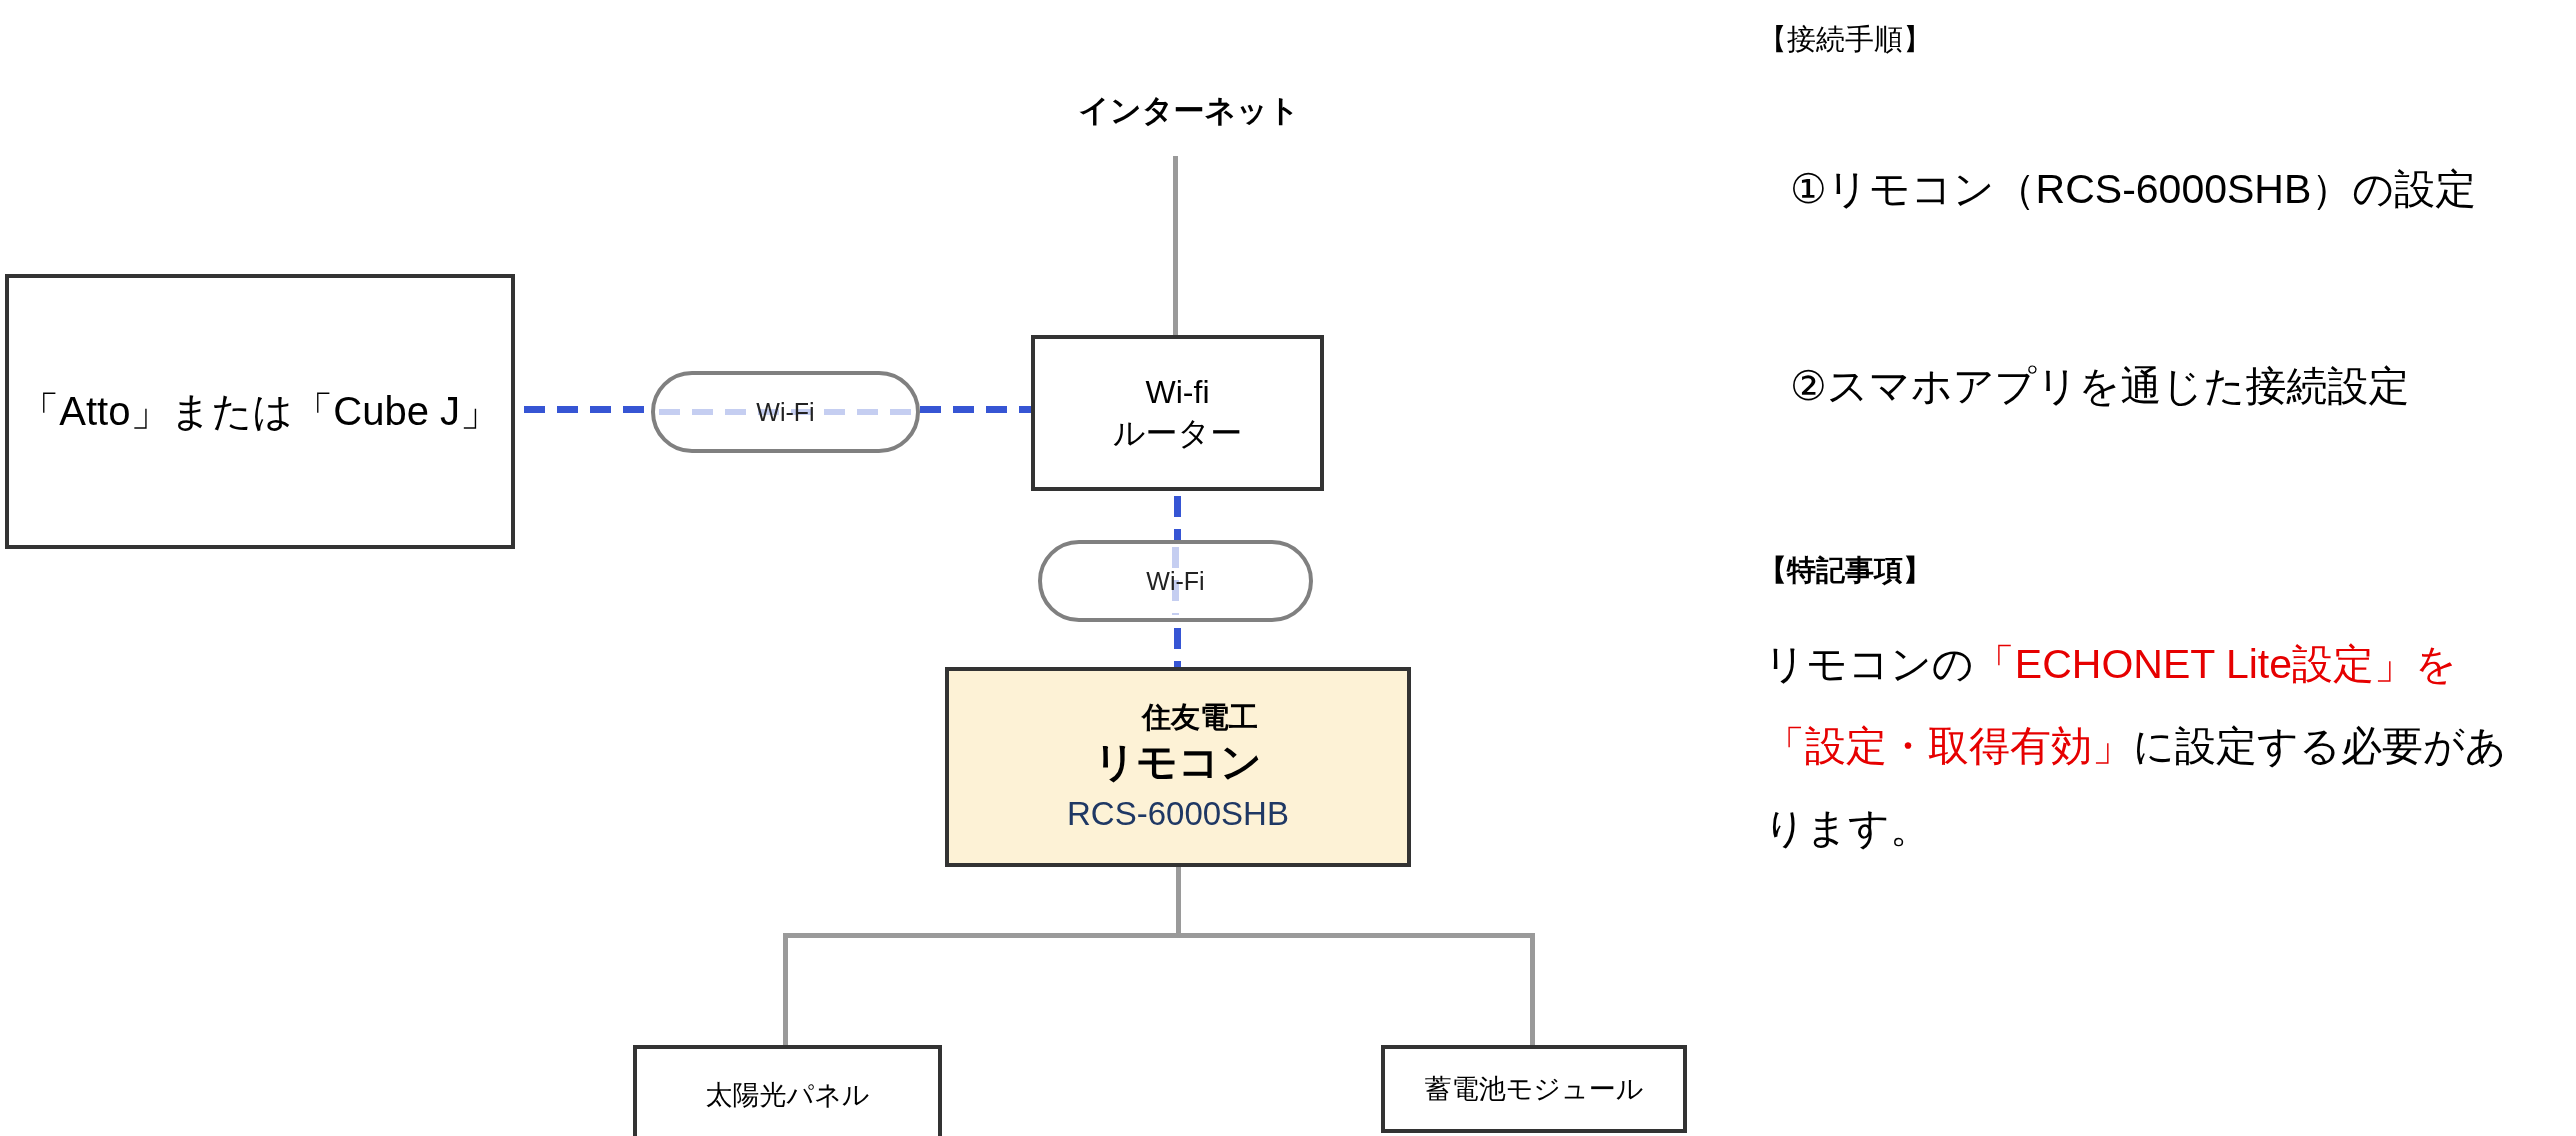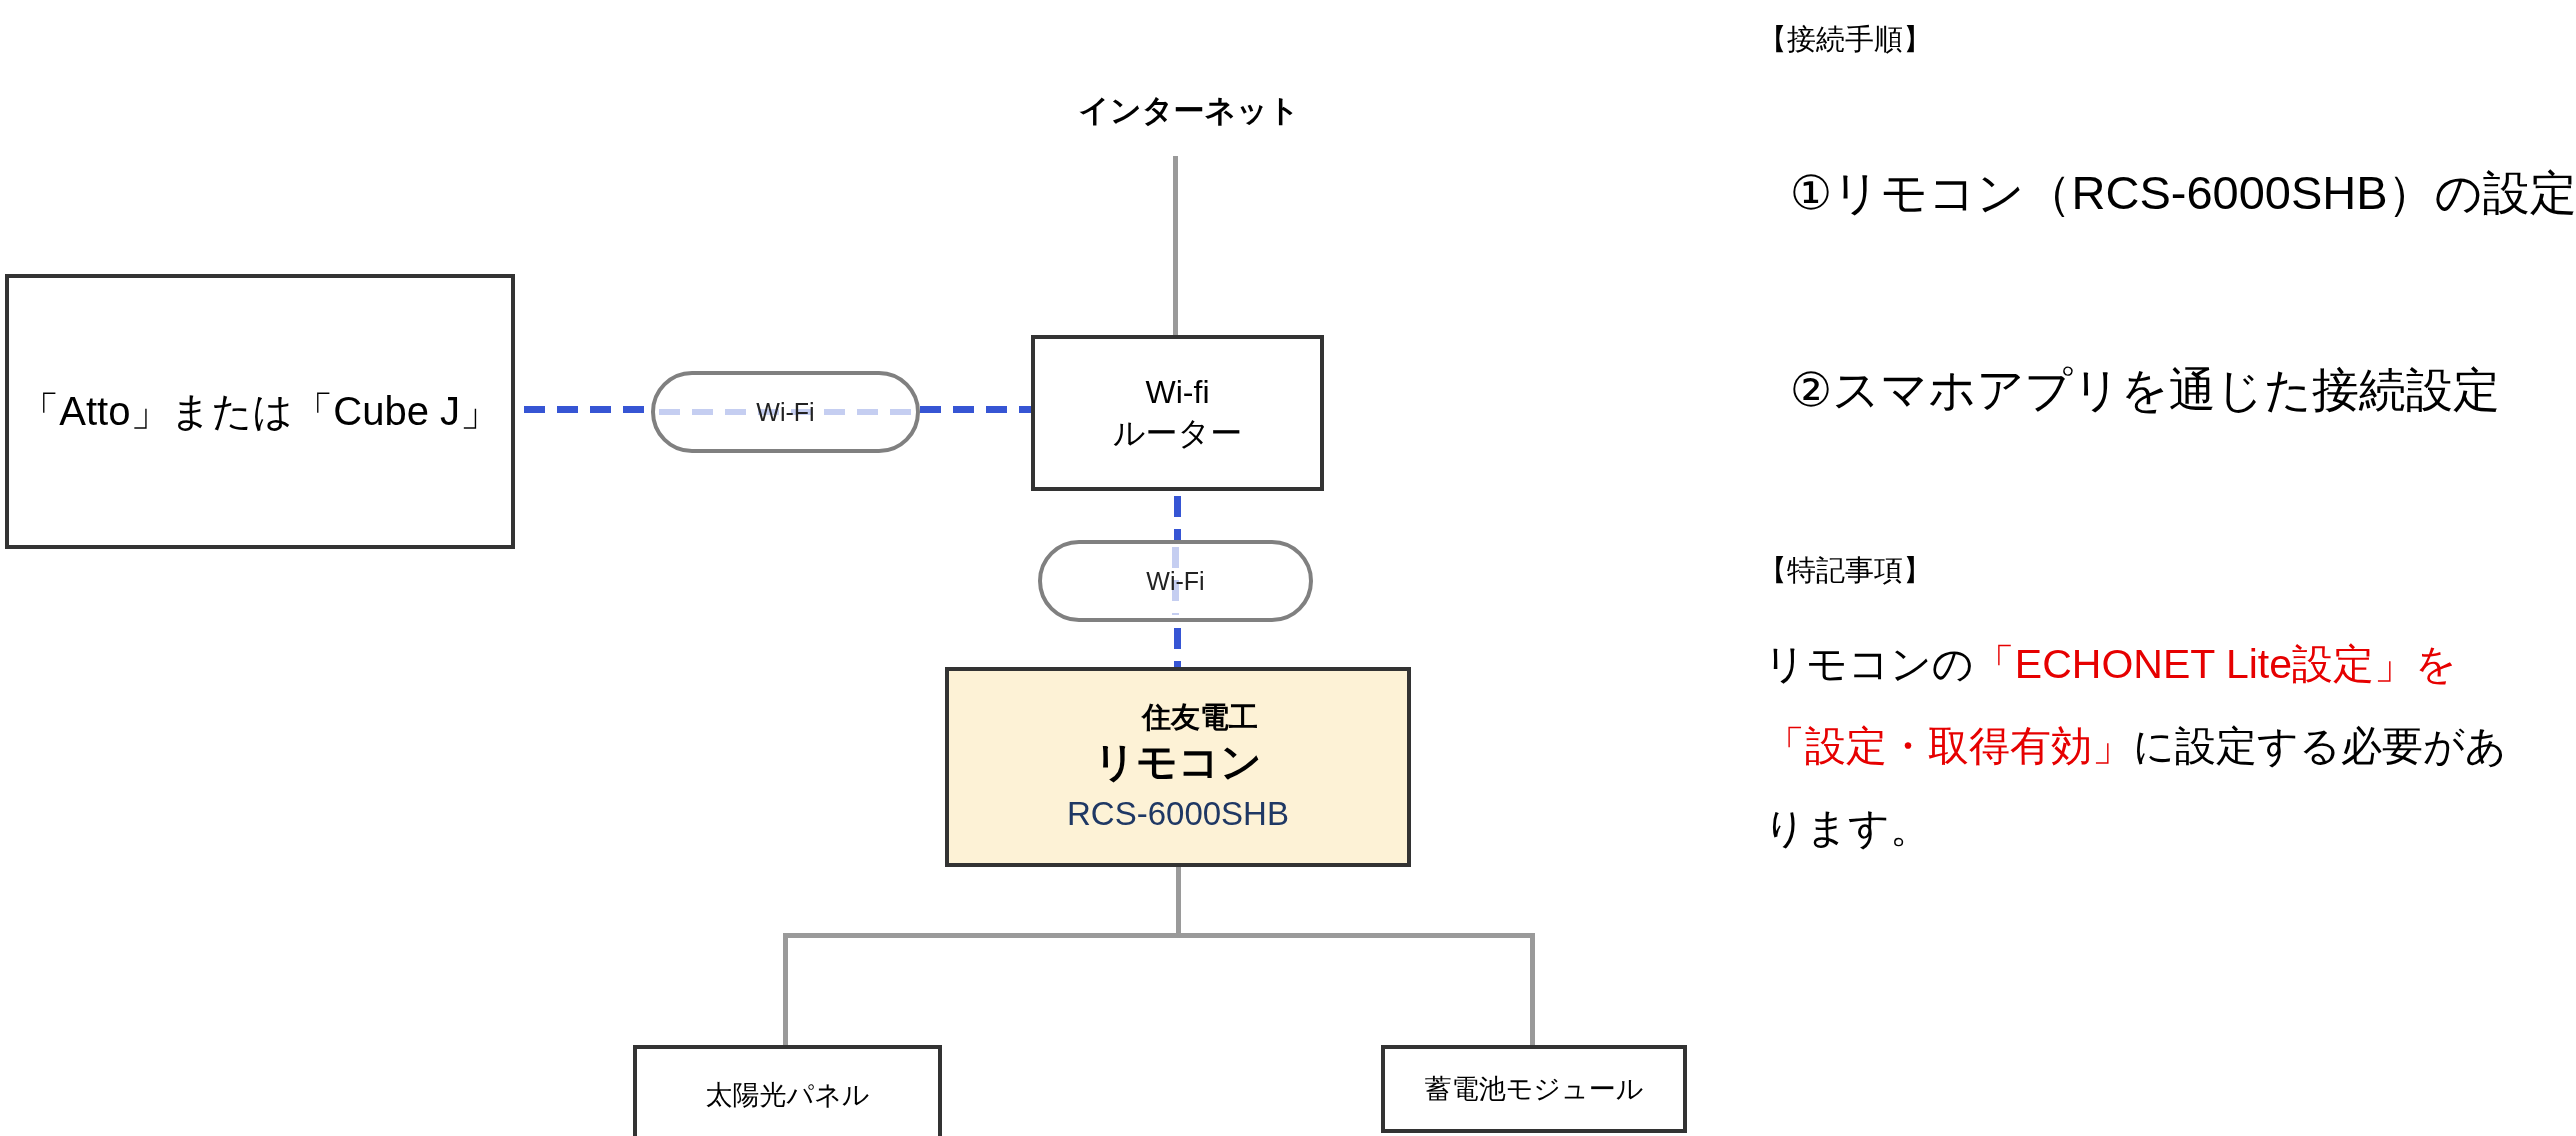"①リモコン（RCS-6000SHB）の設定" .note-step { font-size: 47px -> 41px }
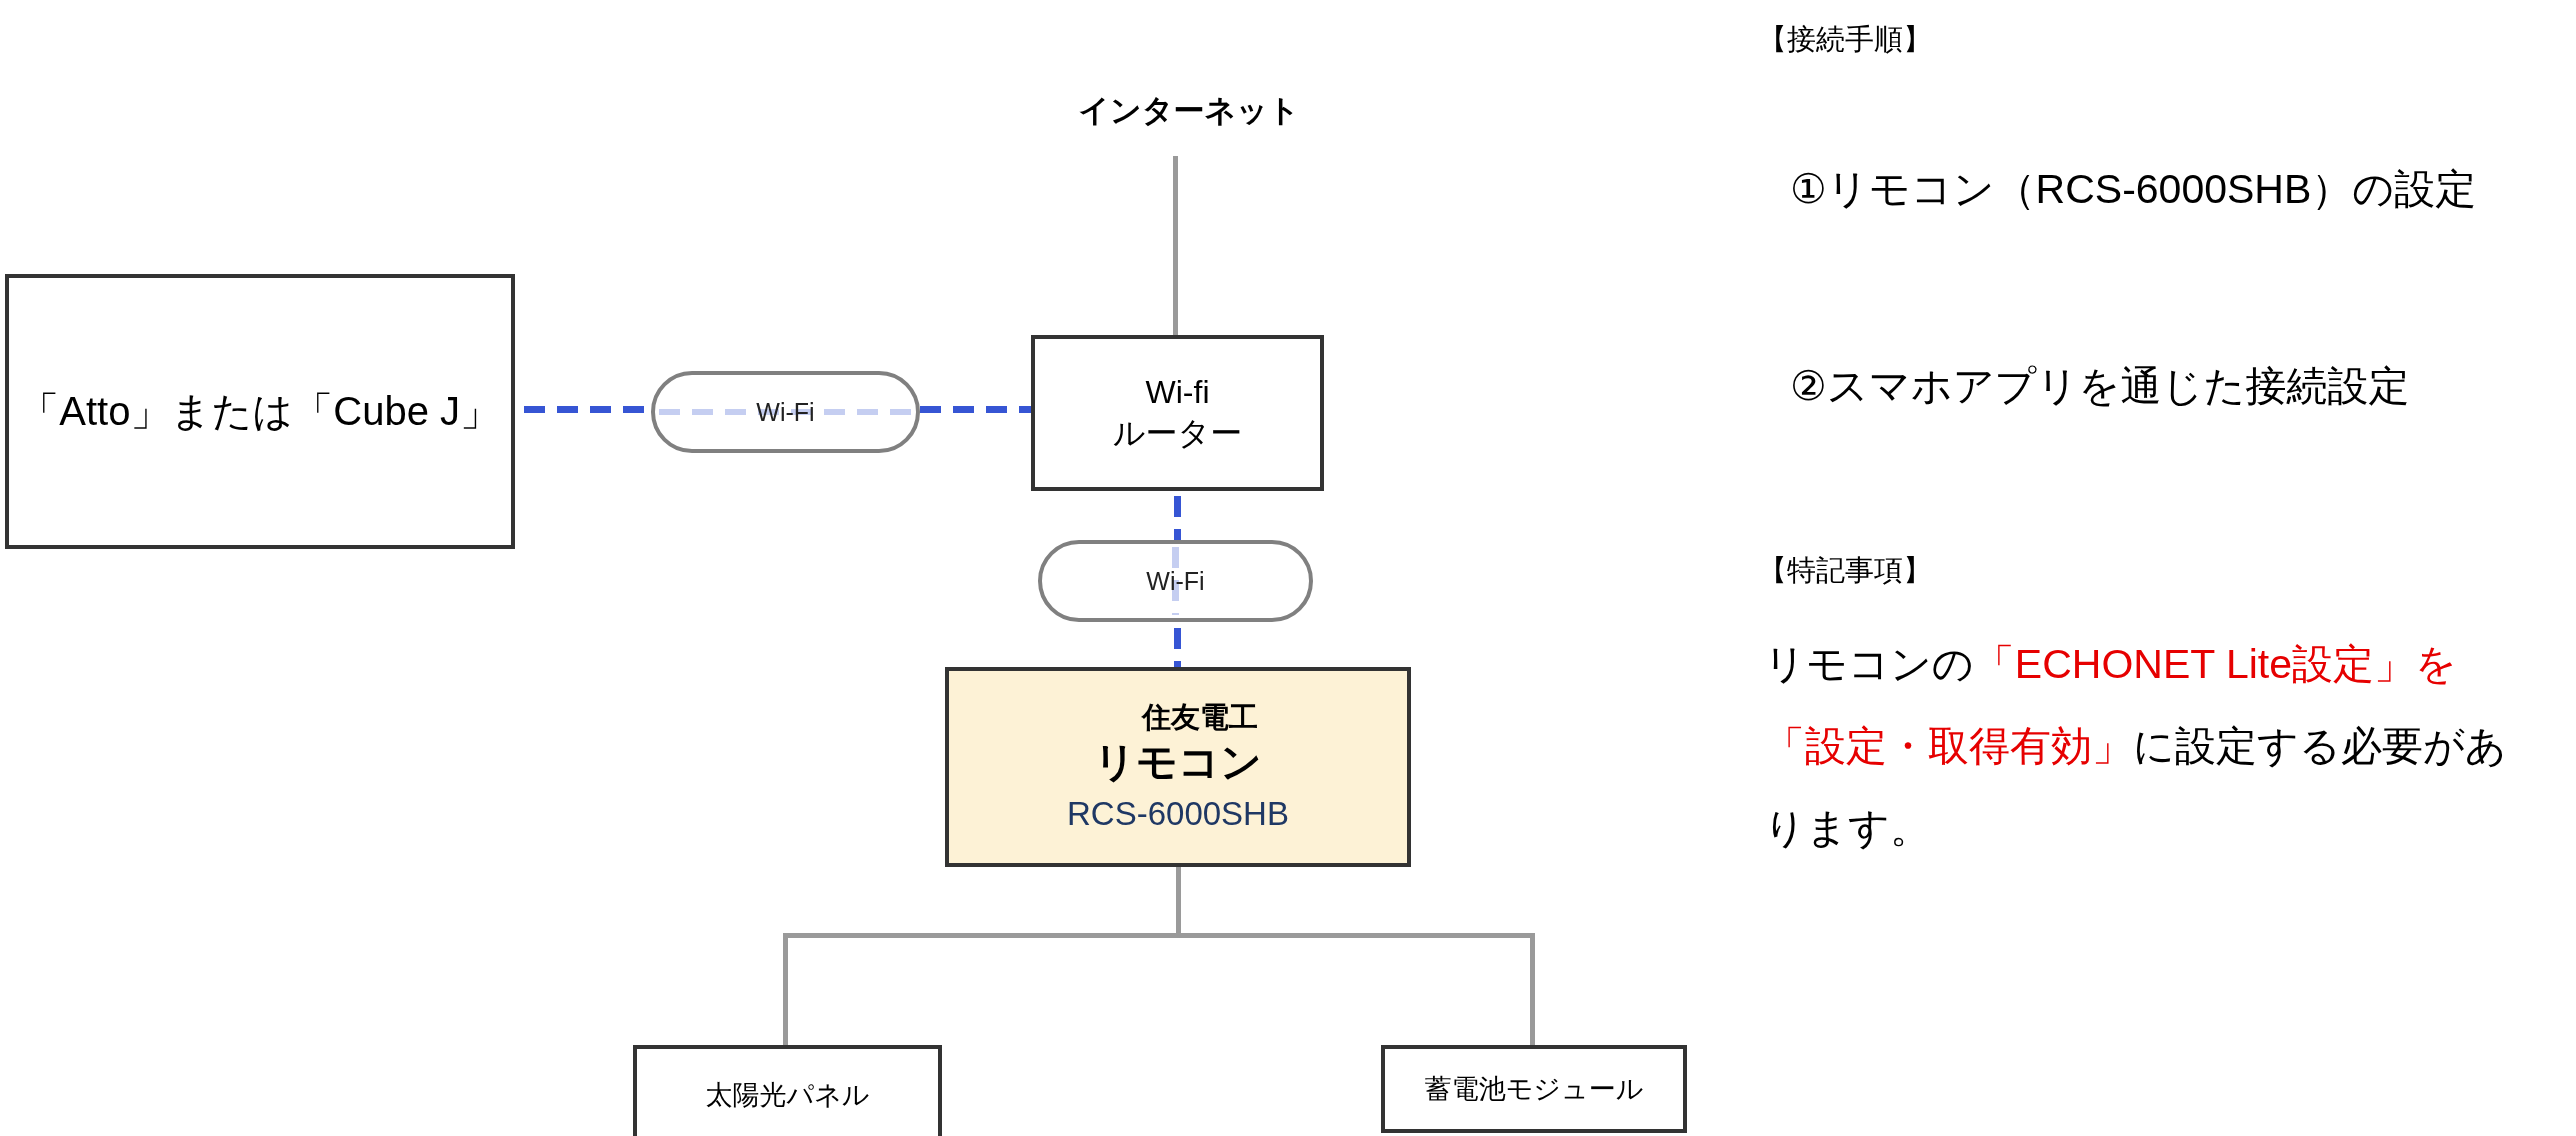"【特記事項】" .h-special { font-weight: none -> bold }
